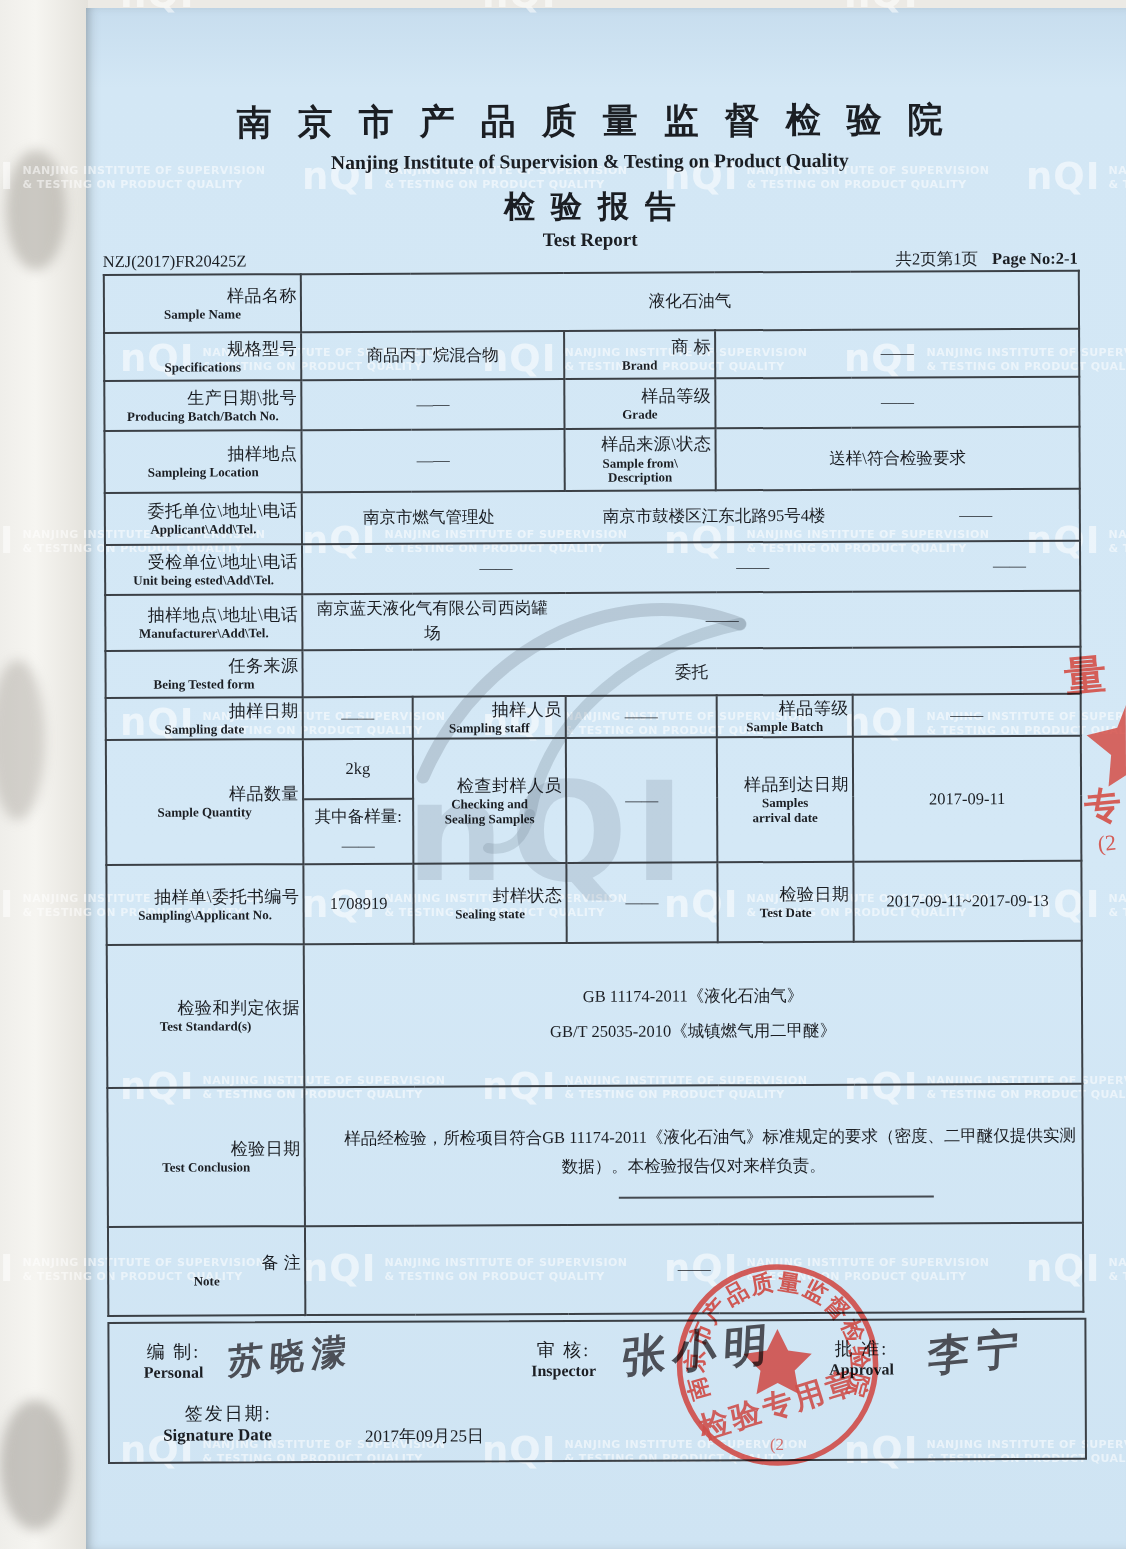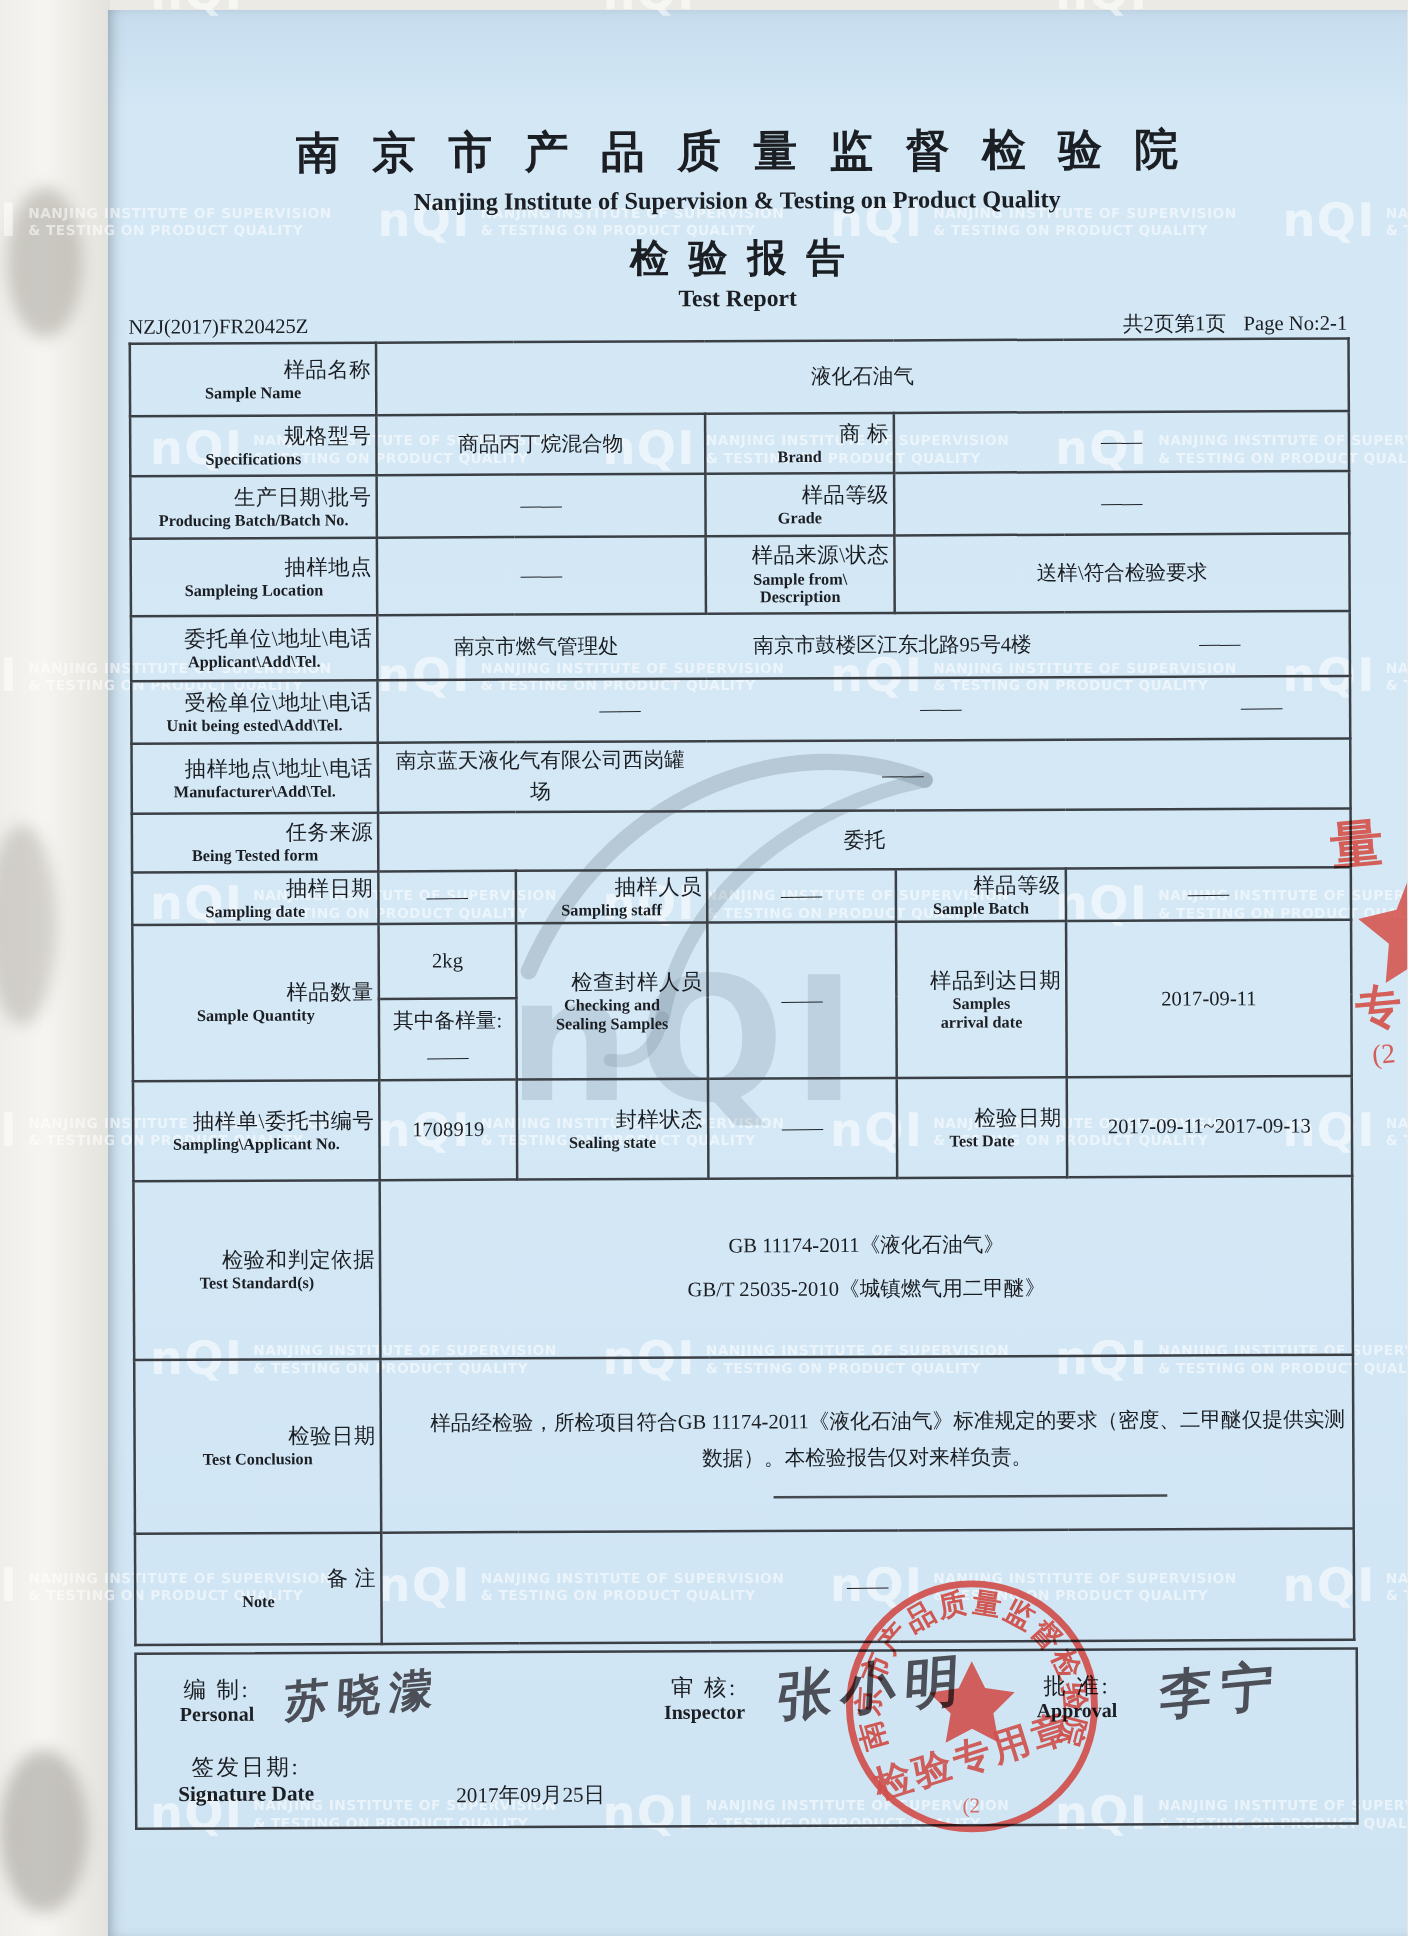"Page No:2-1" .ref-pages b { font-weight: normal -> bold }
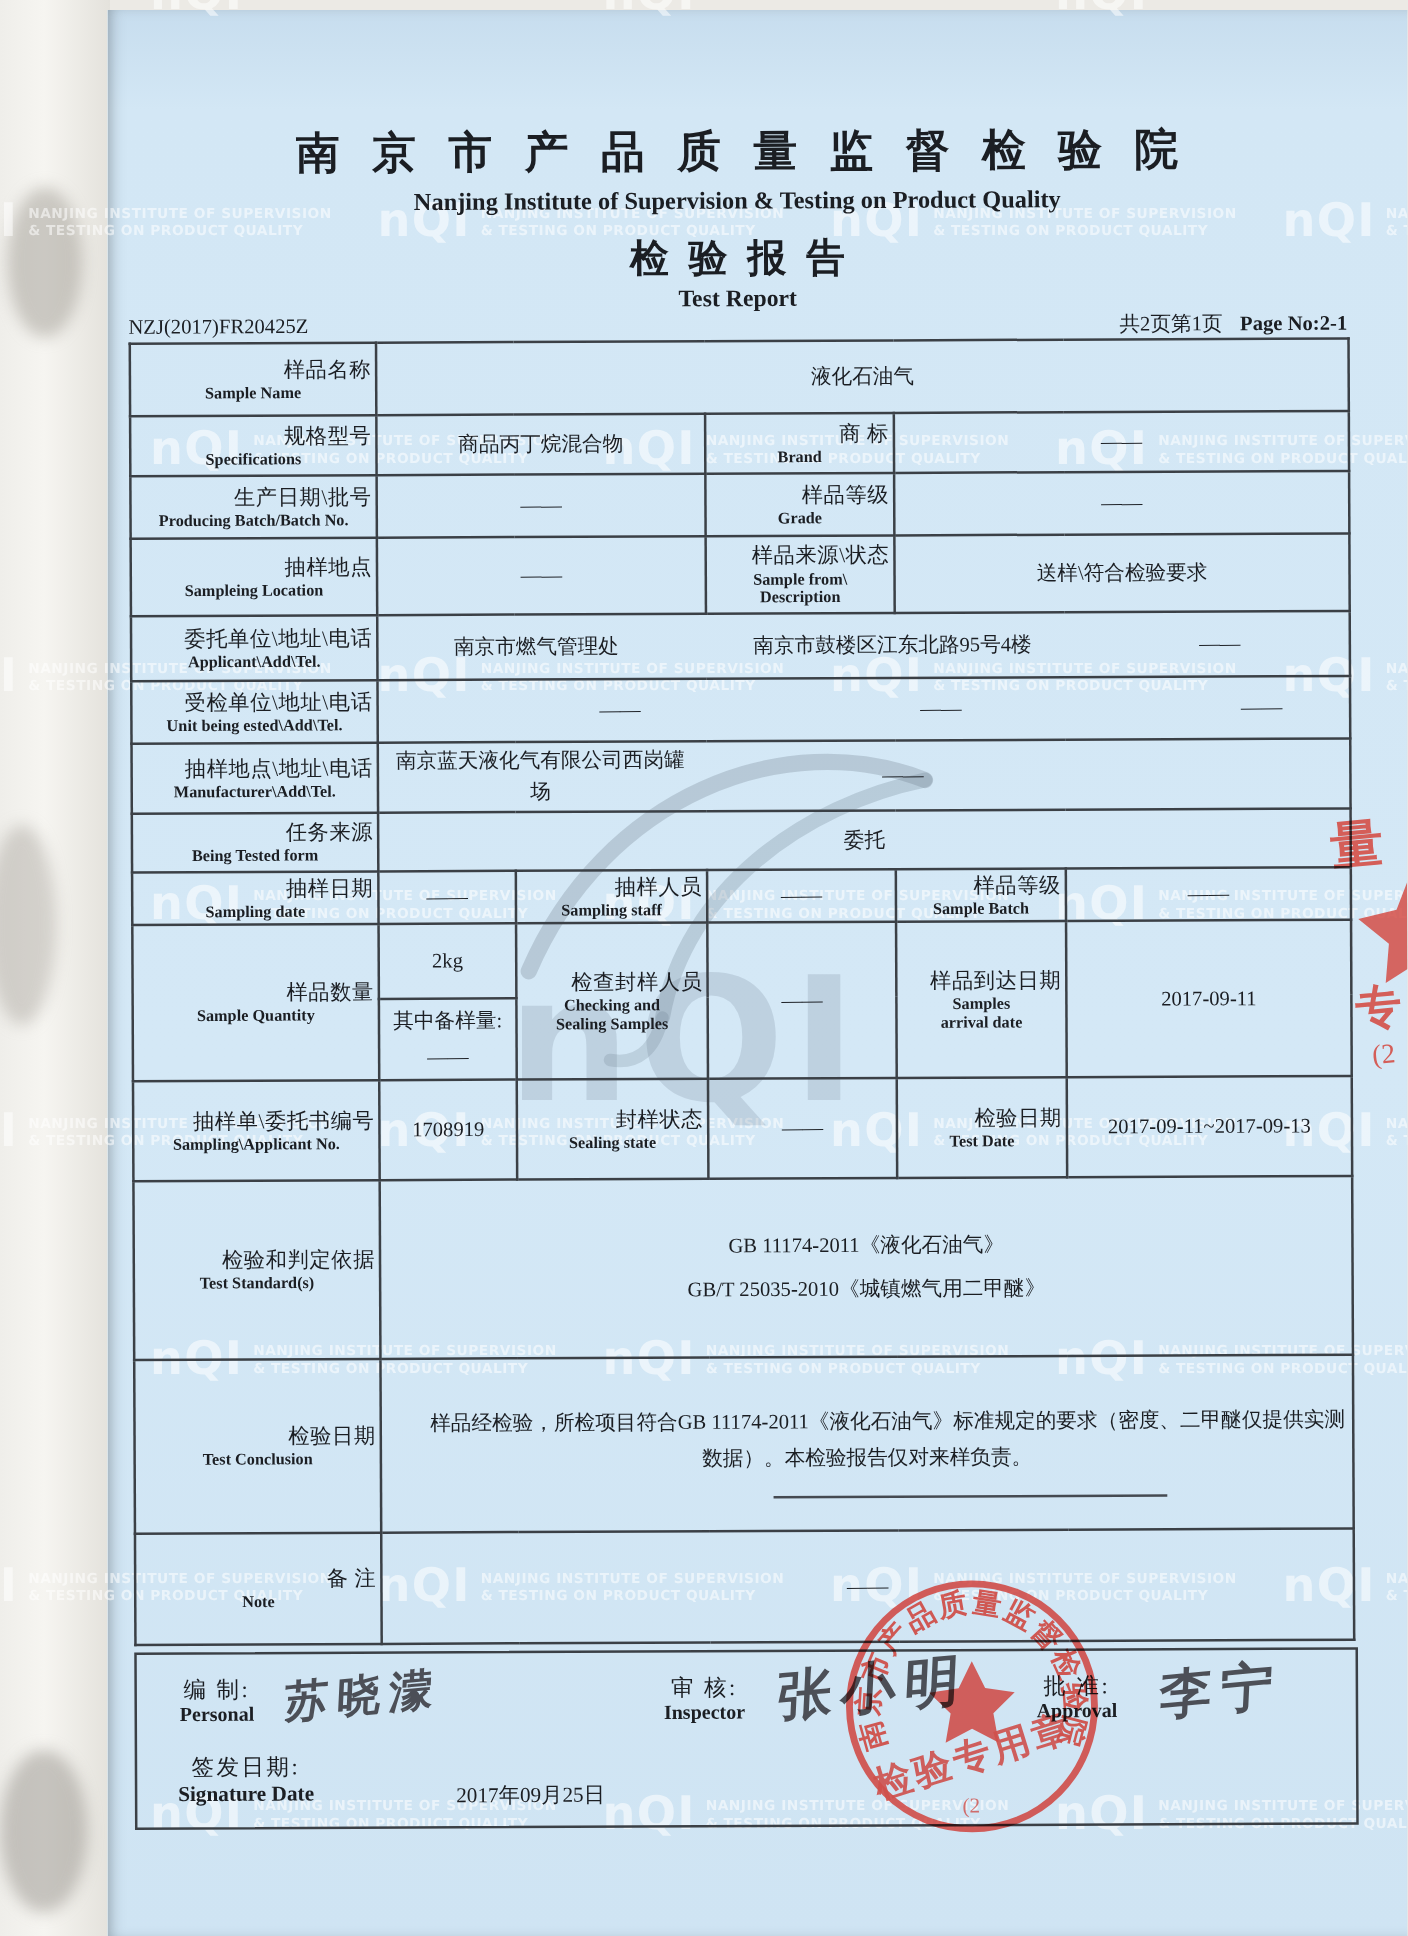"签发日期:" div.sig-lbl { text-align: none -> right }
